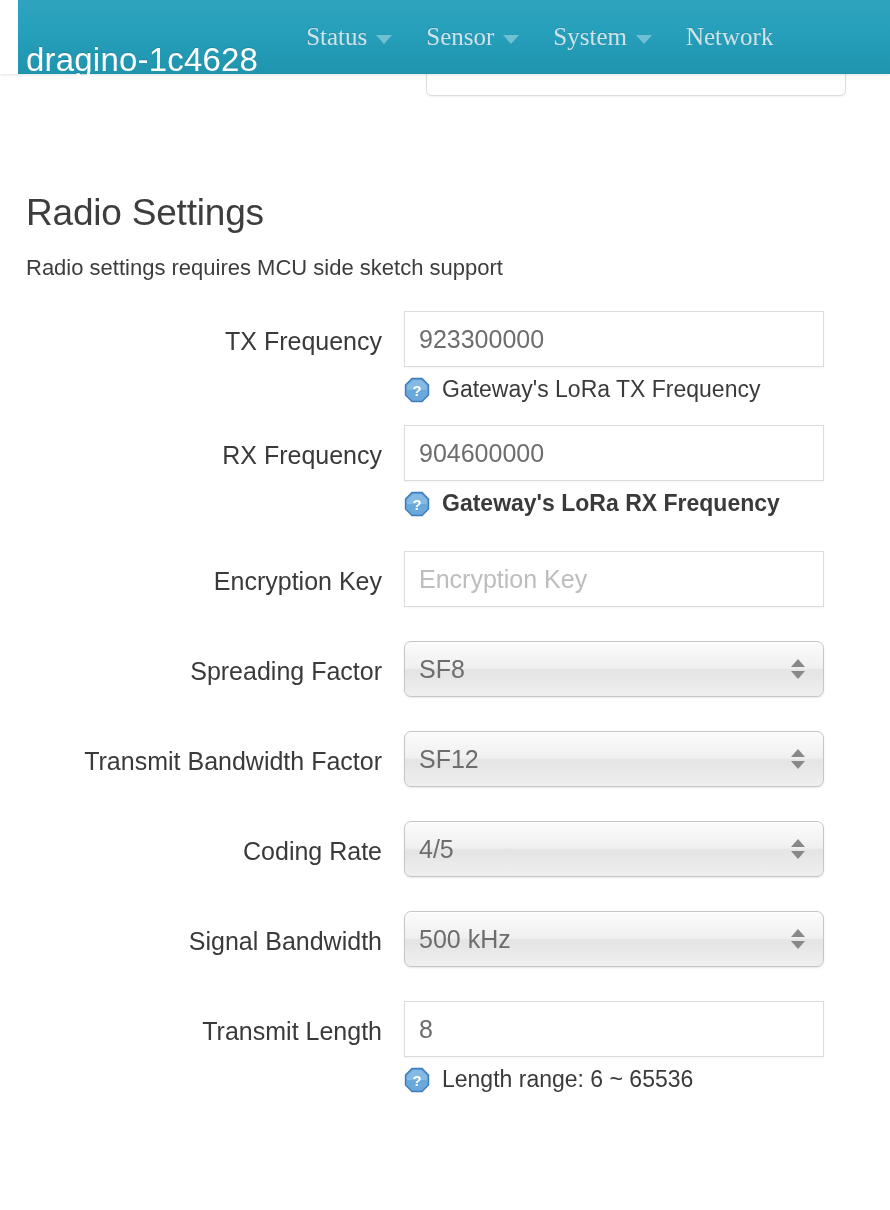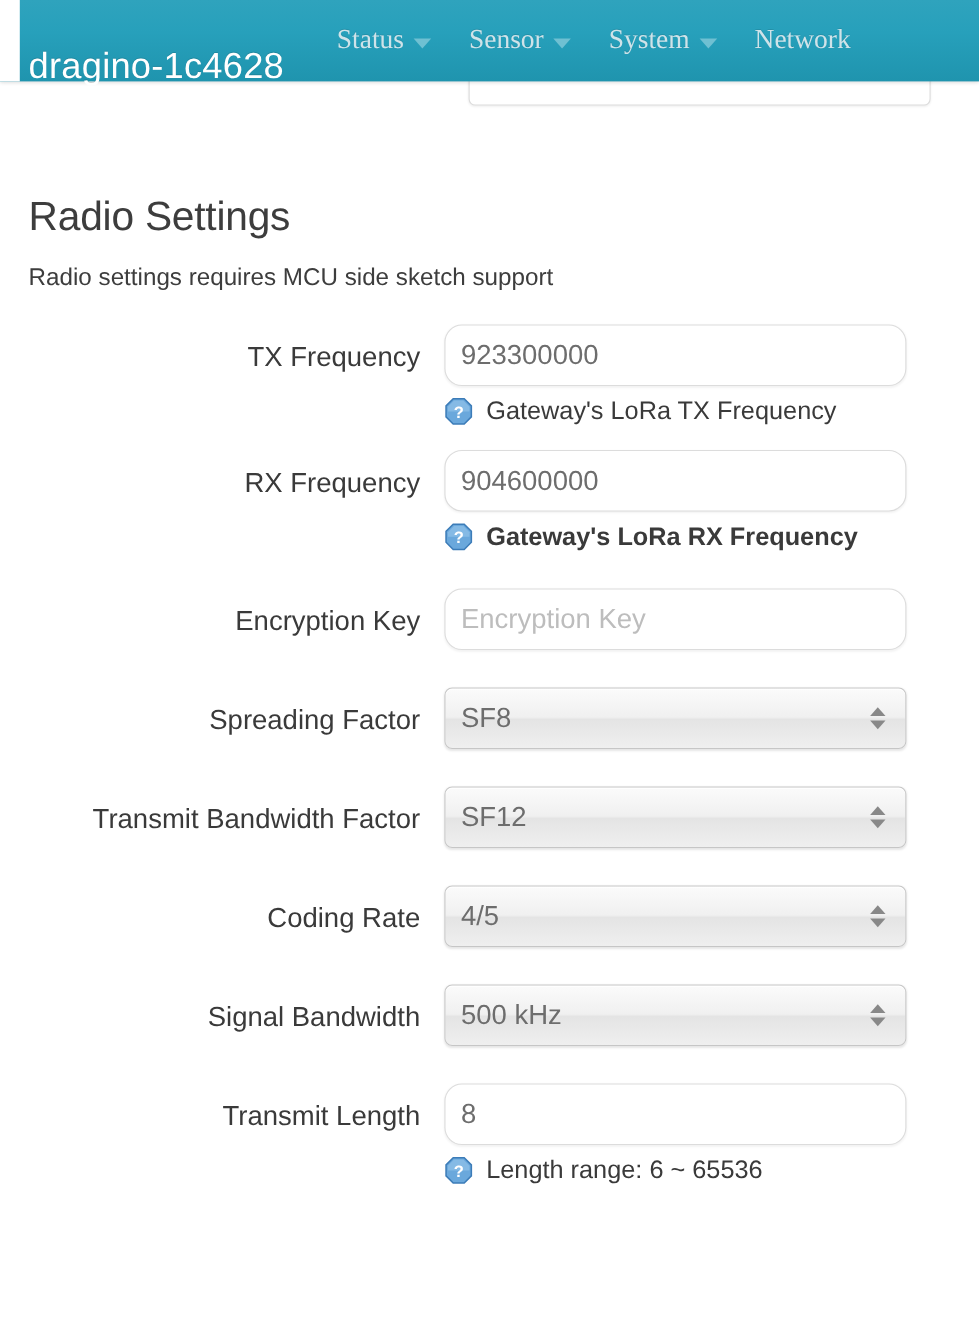"Radio Settings" .content { top: 62px -> 78px }
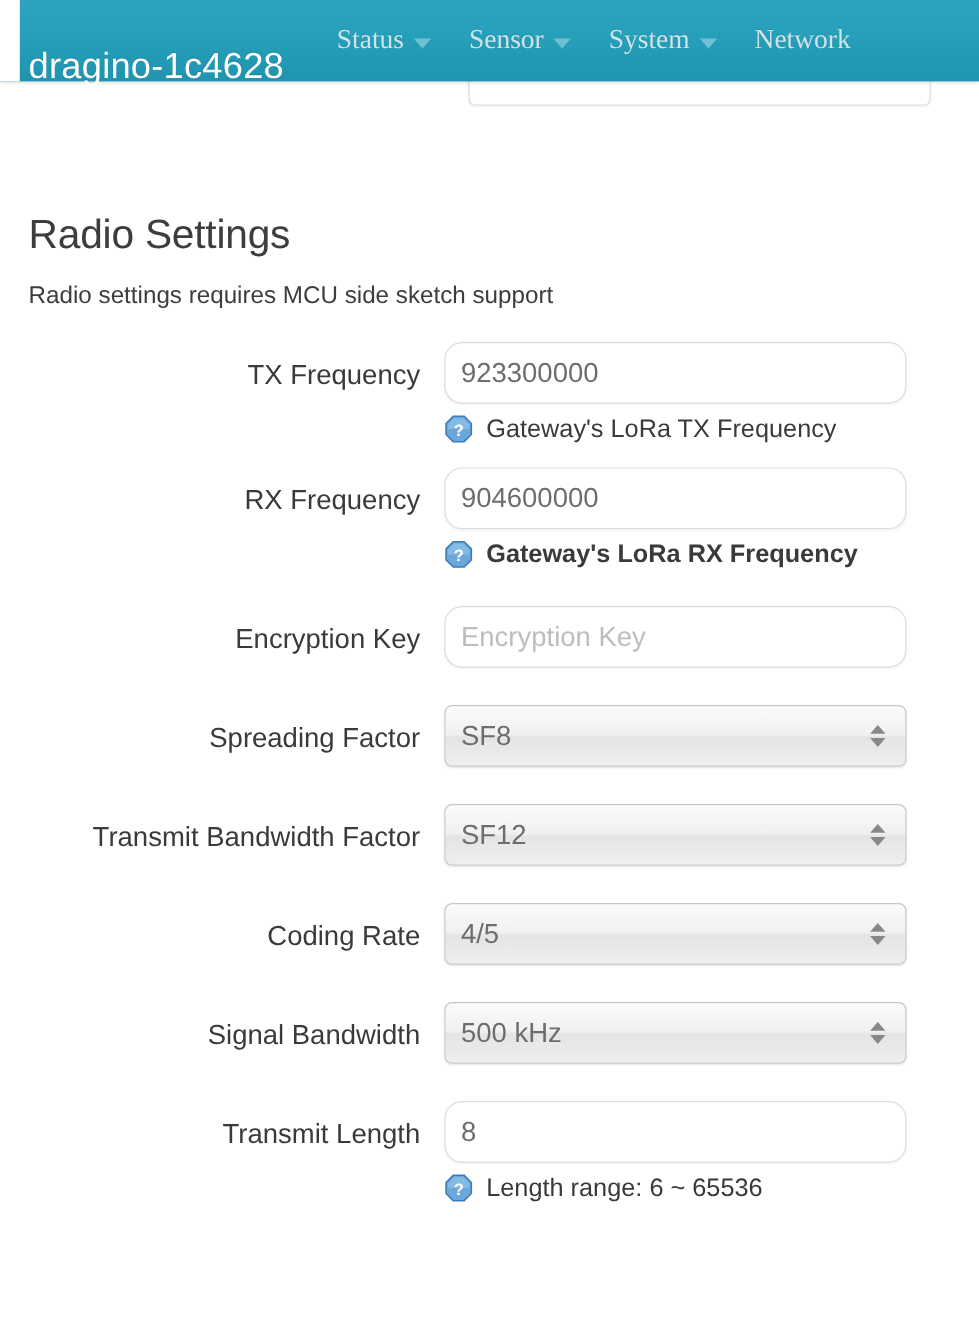"923300000" input.txt { border-radius: 16px -> 0 }
